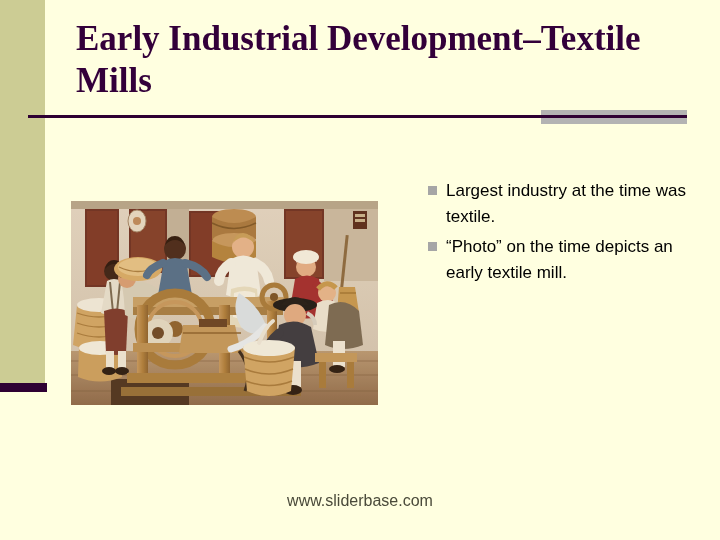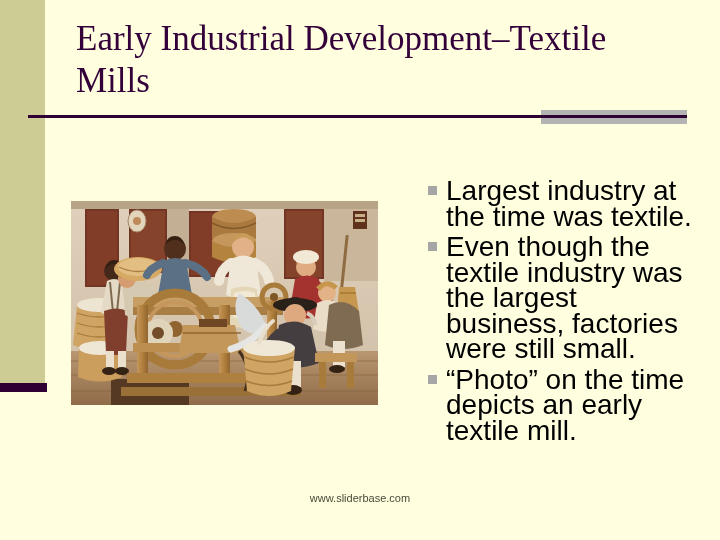"Early Industrial Development–Textile" #slide-title { font-weight: normal -> bold }
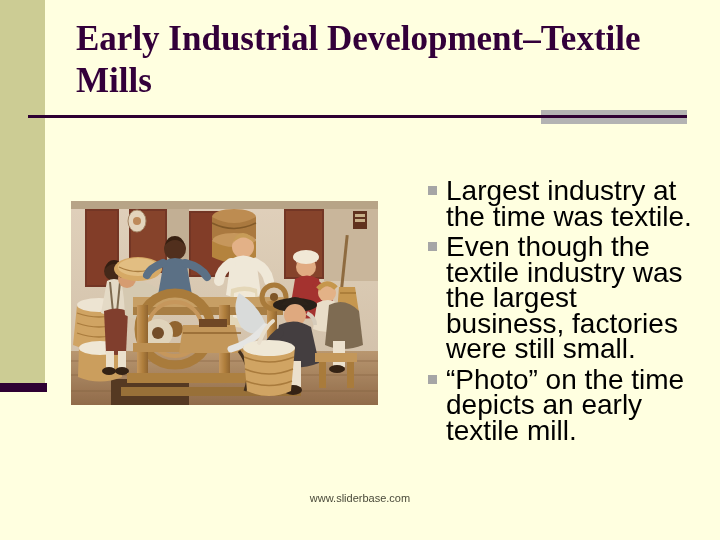"Largest industry at the time" .bullet-text { font-size: 28px -> 17px }
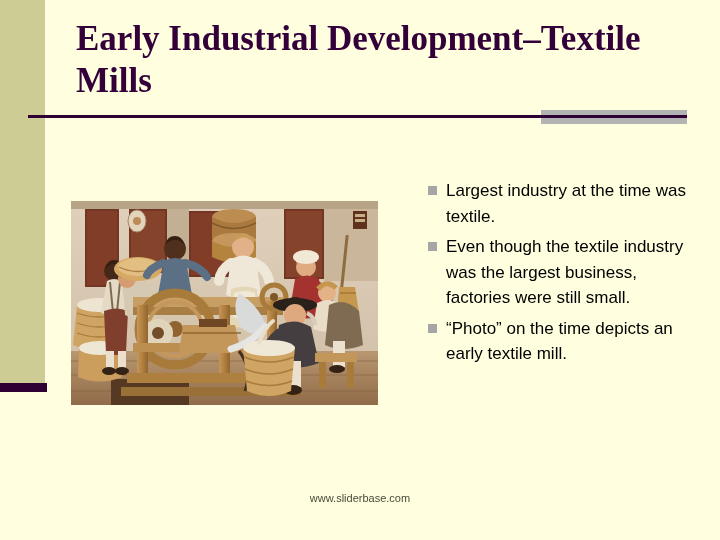"Even though the textile industry" div.bullet-row { html: <div> <span></span> <span>Even though the textile industry was the largest business, factories were still small.</span> </div> -> none }
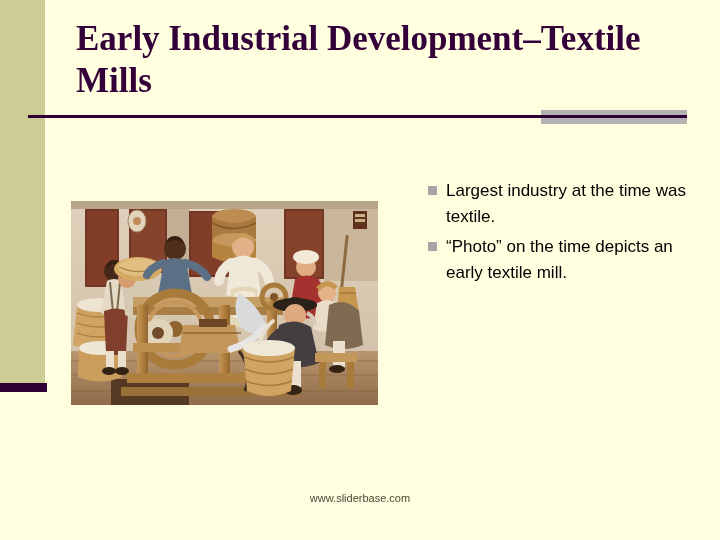"www.sliderbase.com" #footer-credit { font-size: 11px -> 16px }
